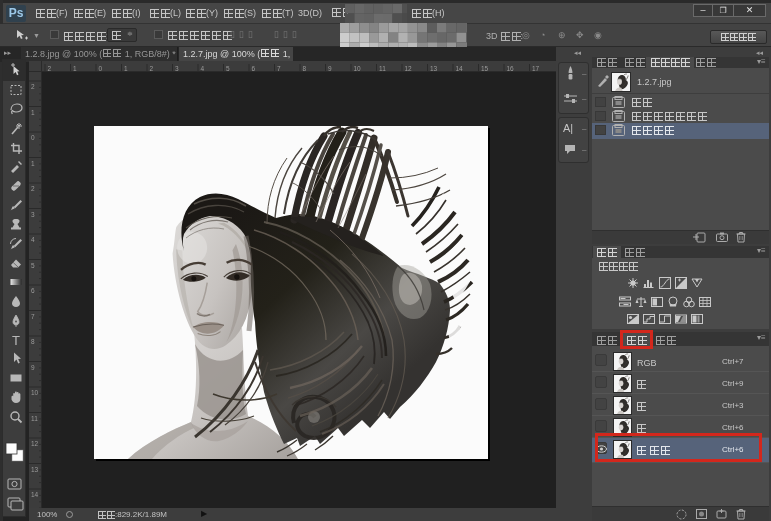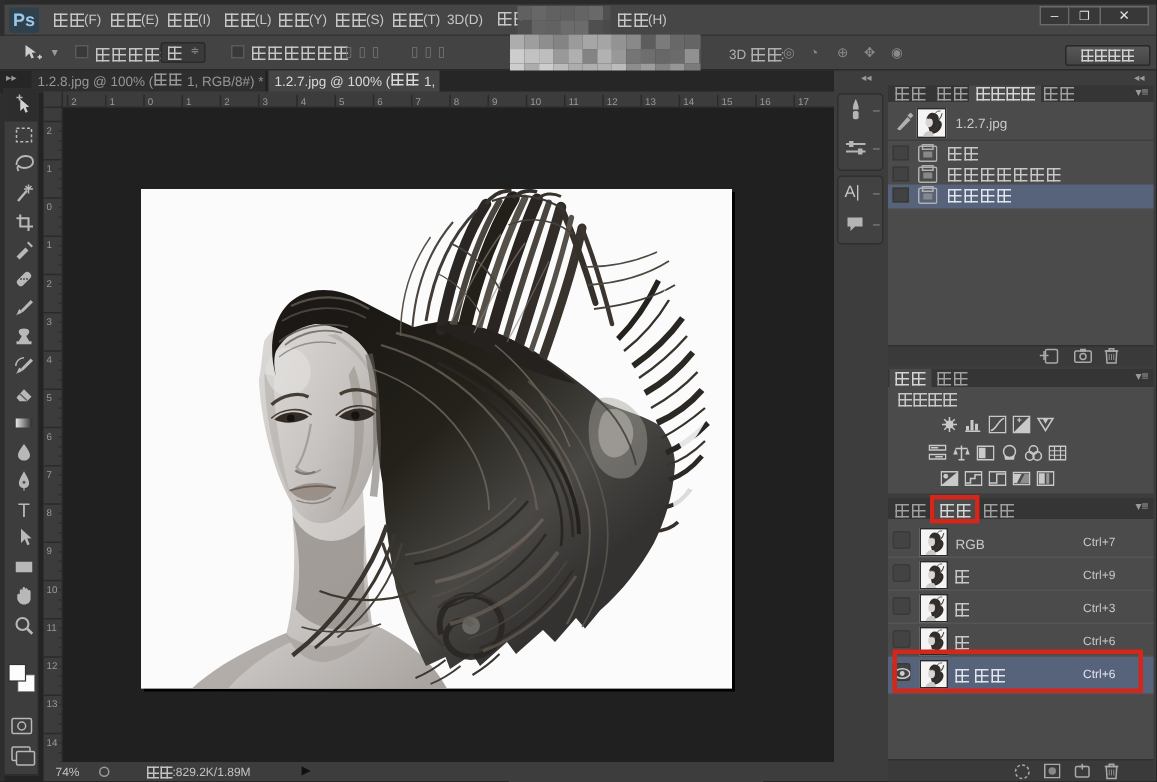"74%" span.abs { text: 74% -> 100% }
